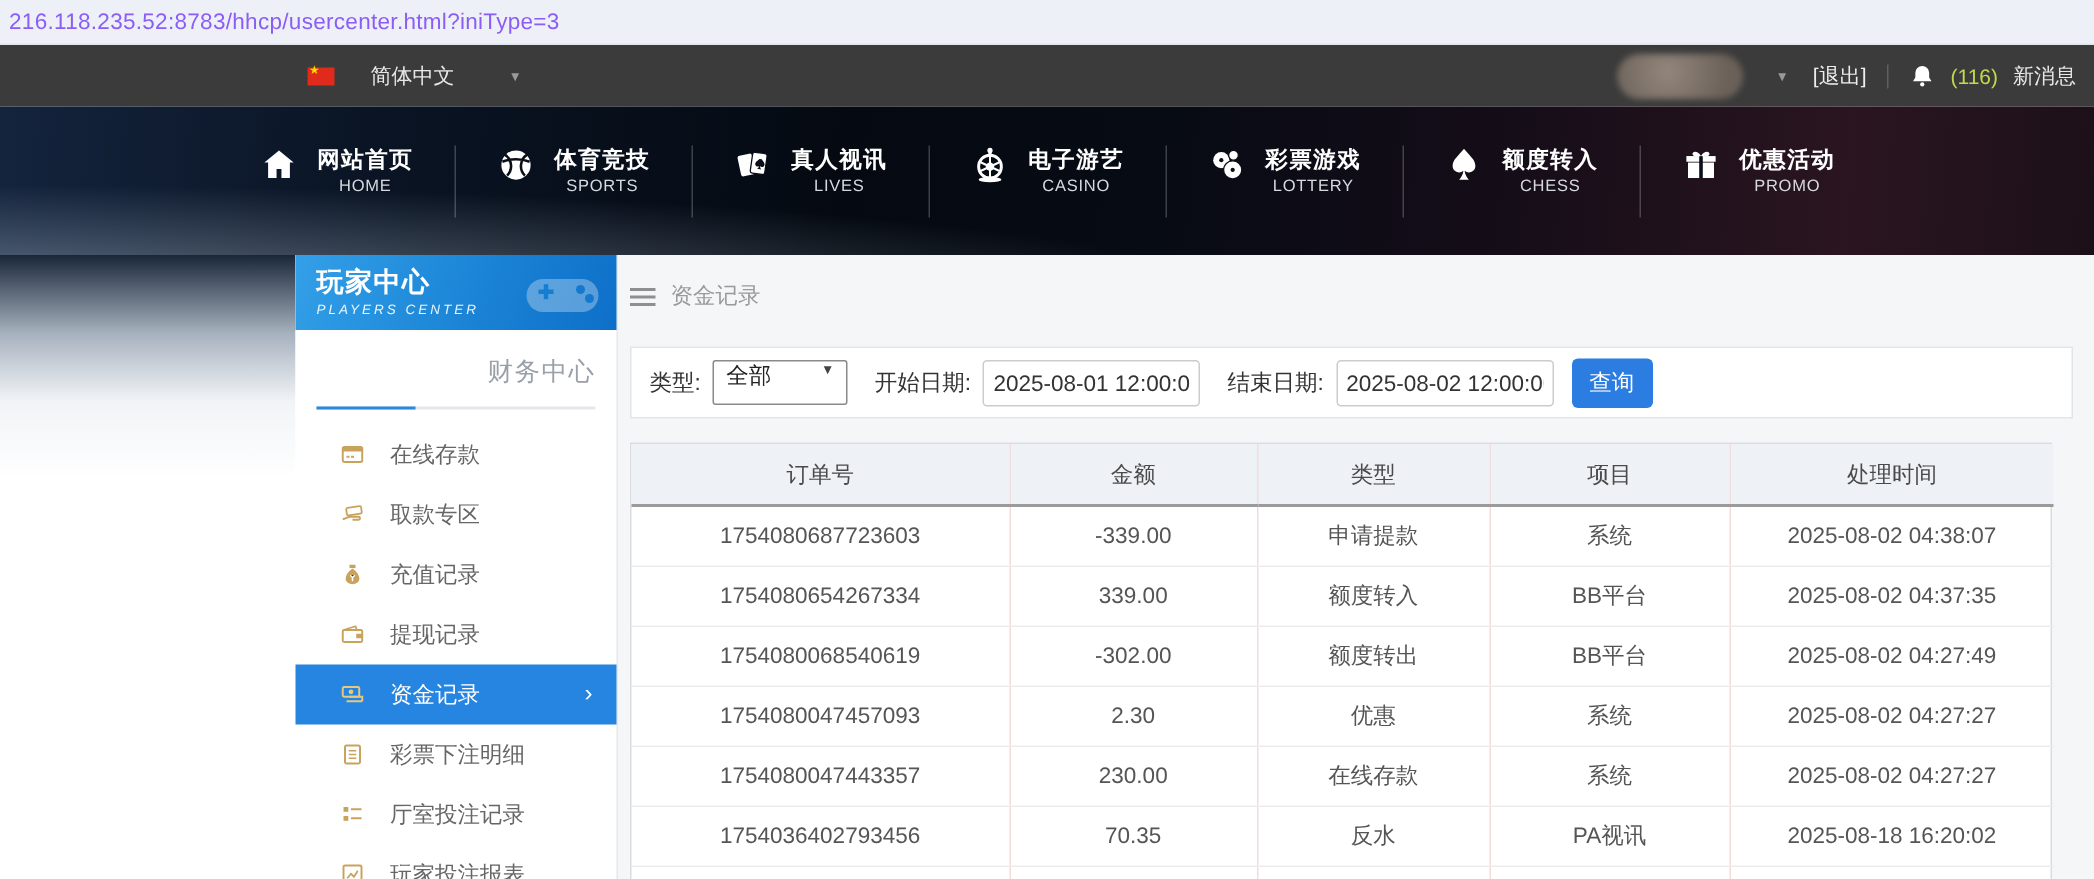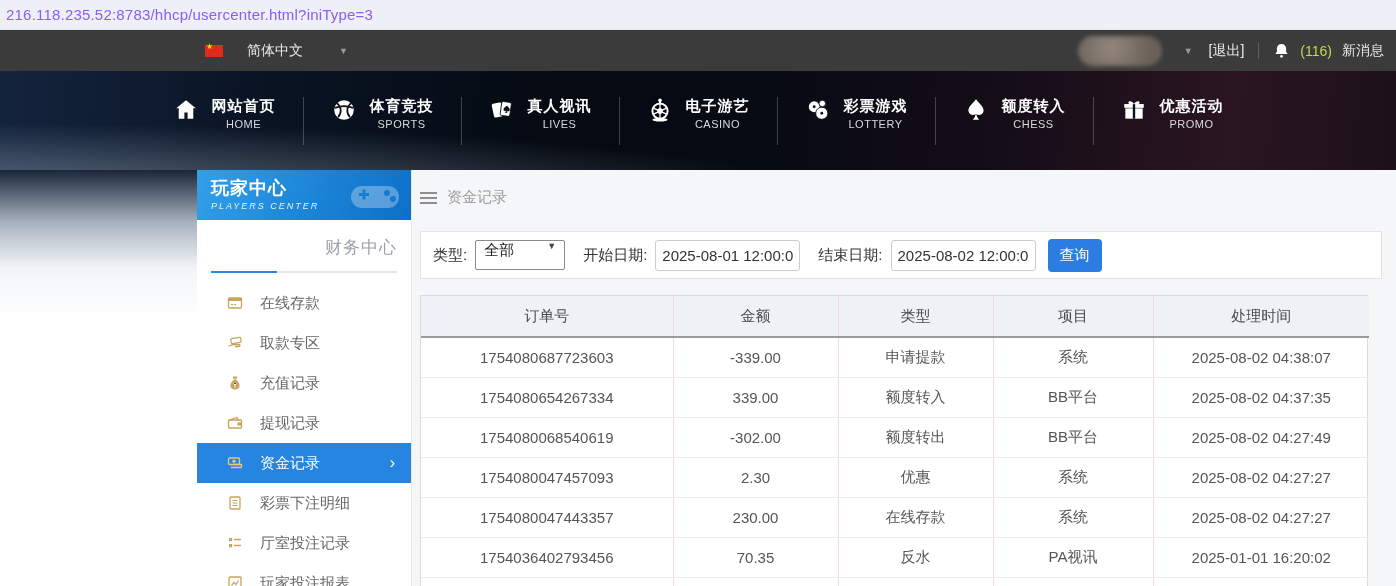"2025-01-01 16:20:02" td { text: 2025-01-01 -> 2025-08-18 }
